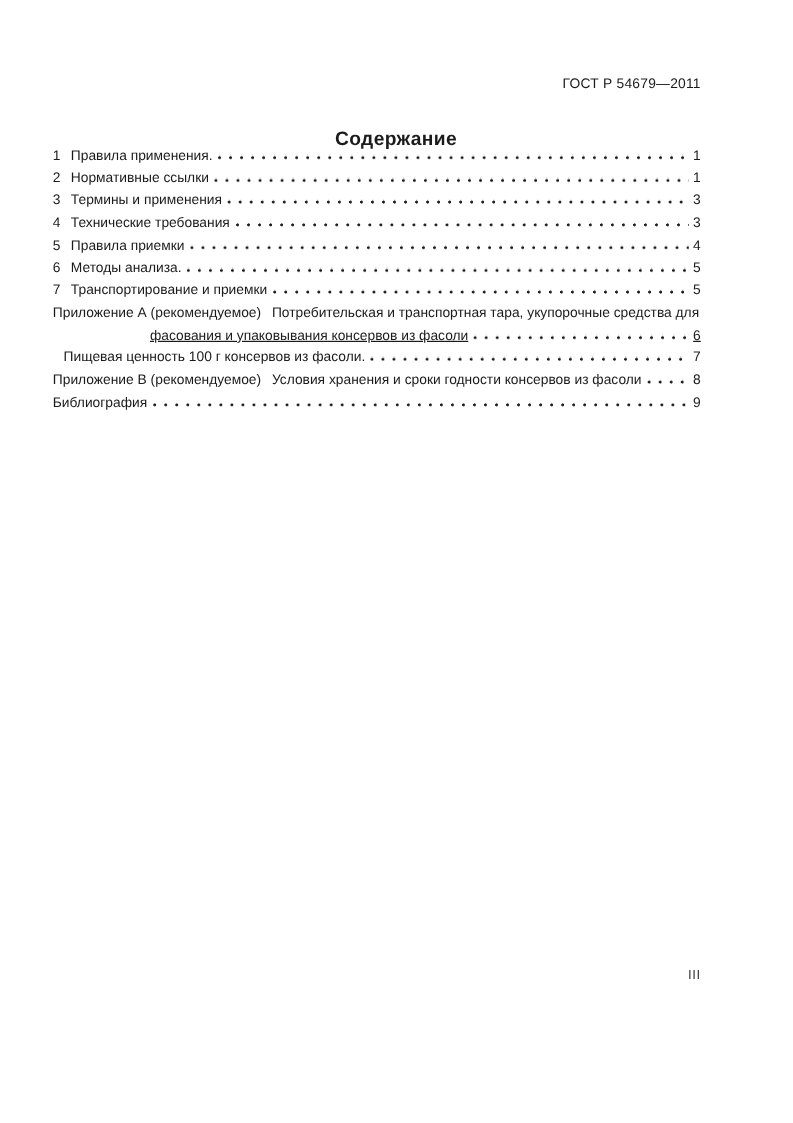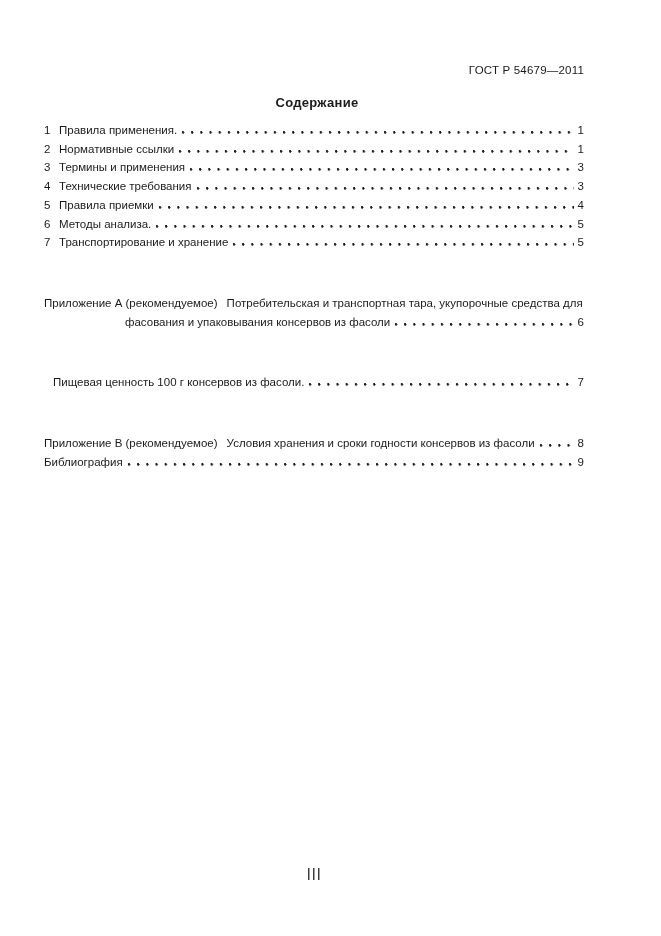"Содержание" .doc-title { font-size: 13px -> 16px; margin: 3px -> 16px }
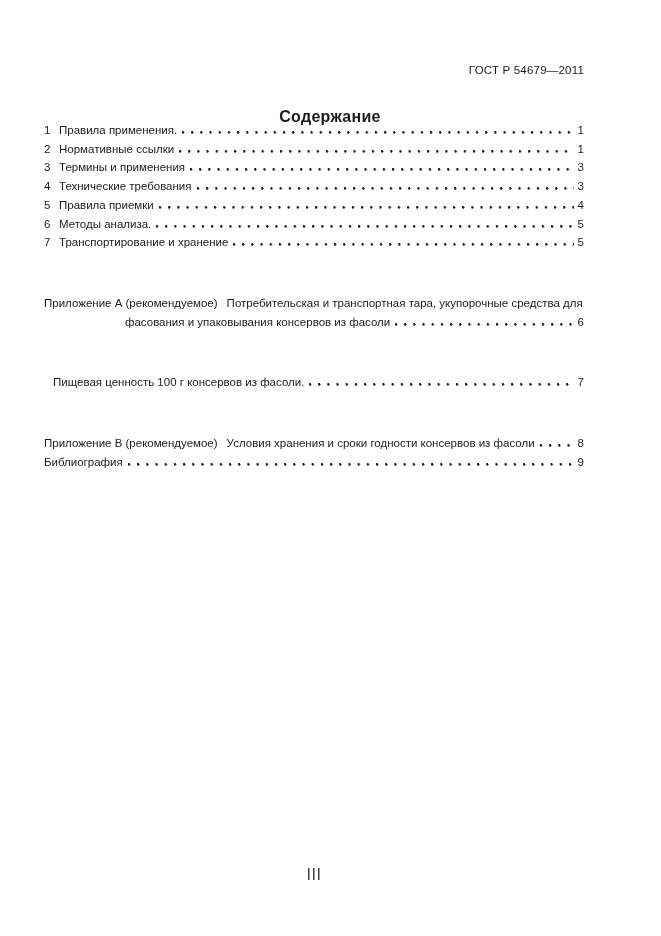"Транспортирование и хранение" span.toc-label { text: хранение -> приемки }
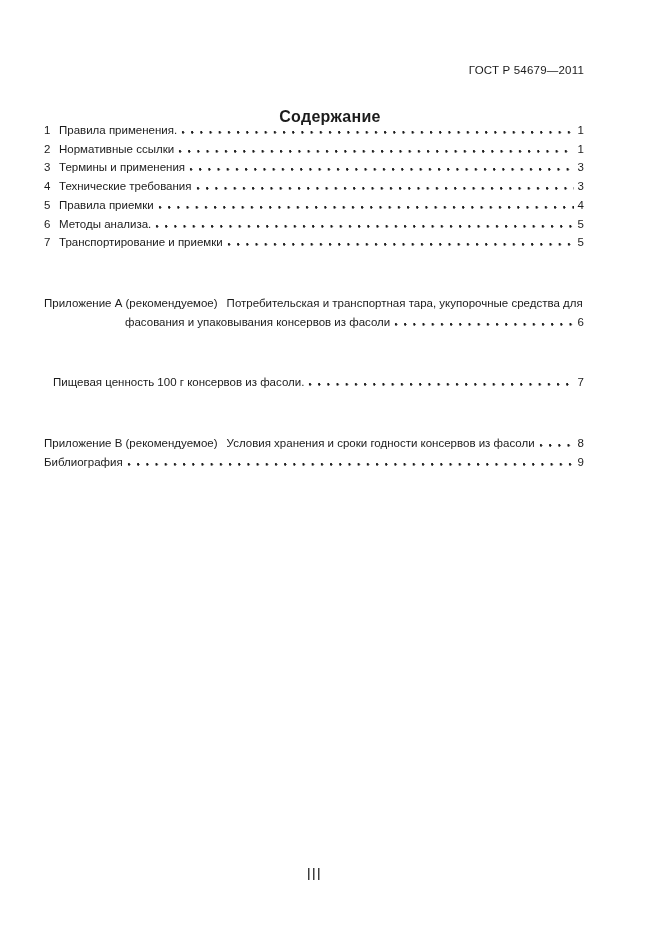"Потребительская и транспортная тара," .toc-desc { margin-top: 42px -> none }
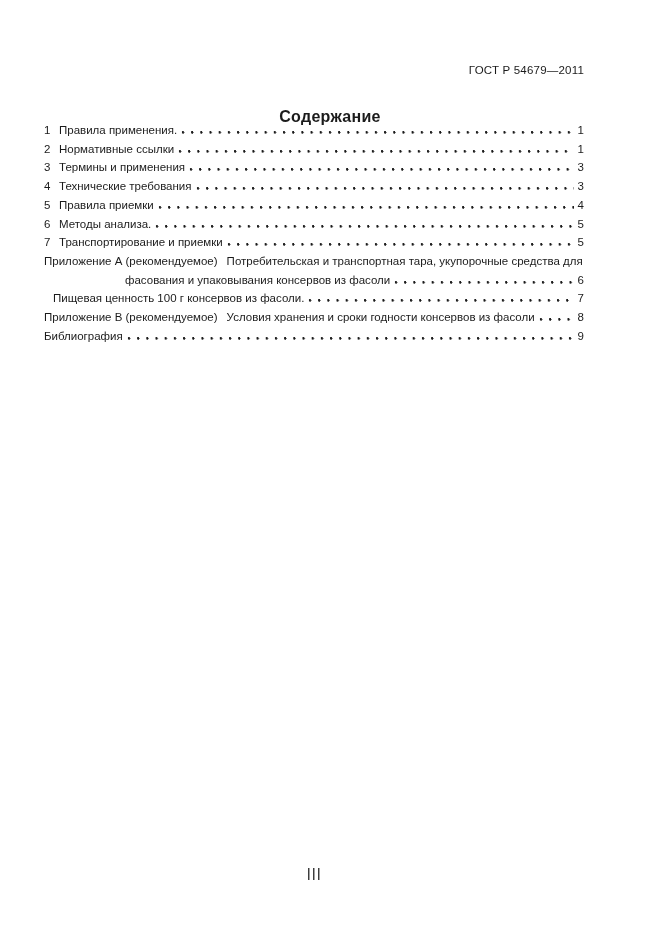"фасования и упаковывания консервов из" .toc-row.cont { text-decoration: none -> underline }
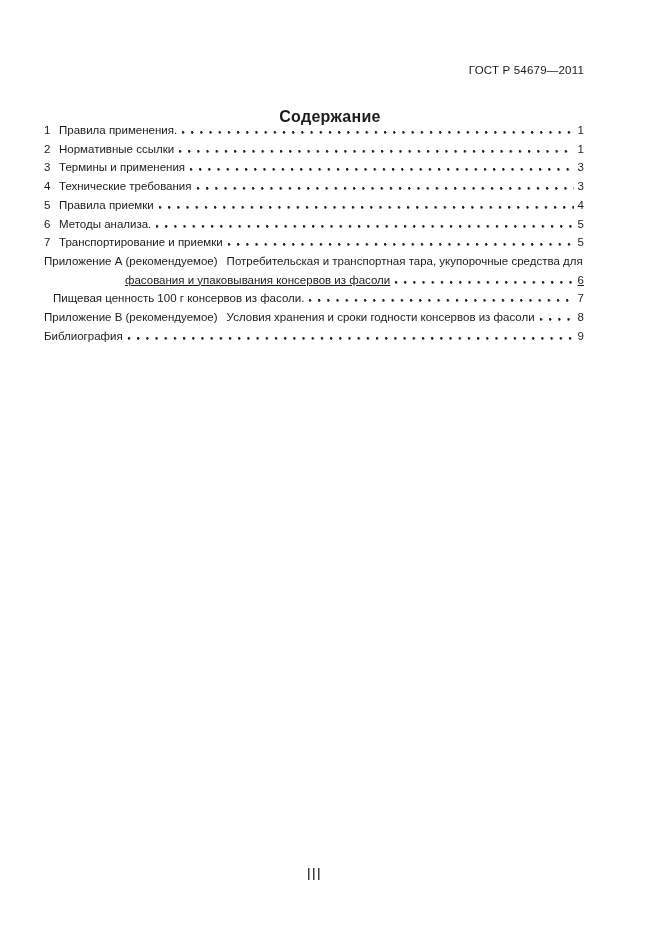"III" .page-num { font-size: 16px -> 11px; text-align: center -> right; top: 866px -> 807px }
